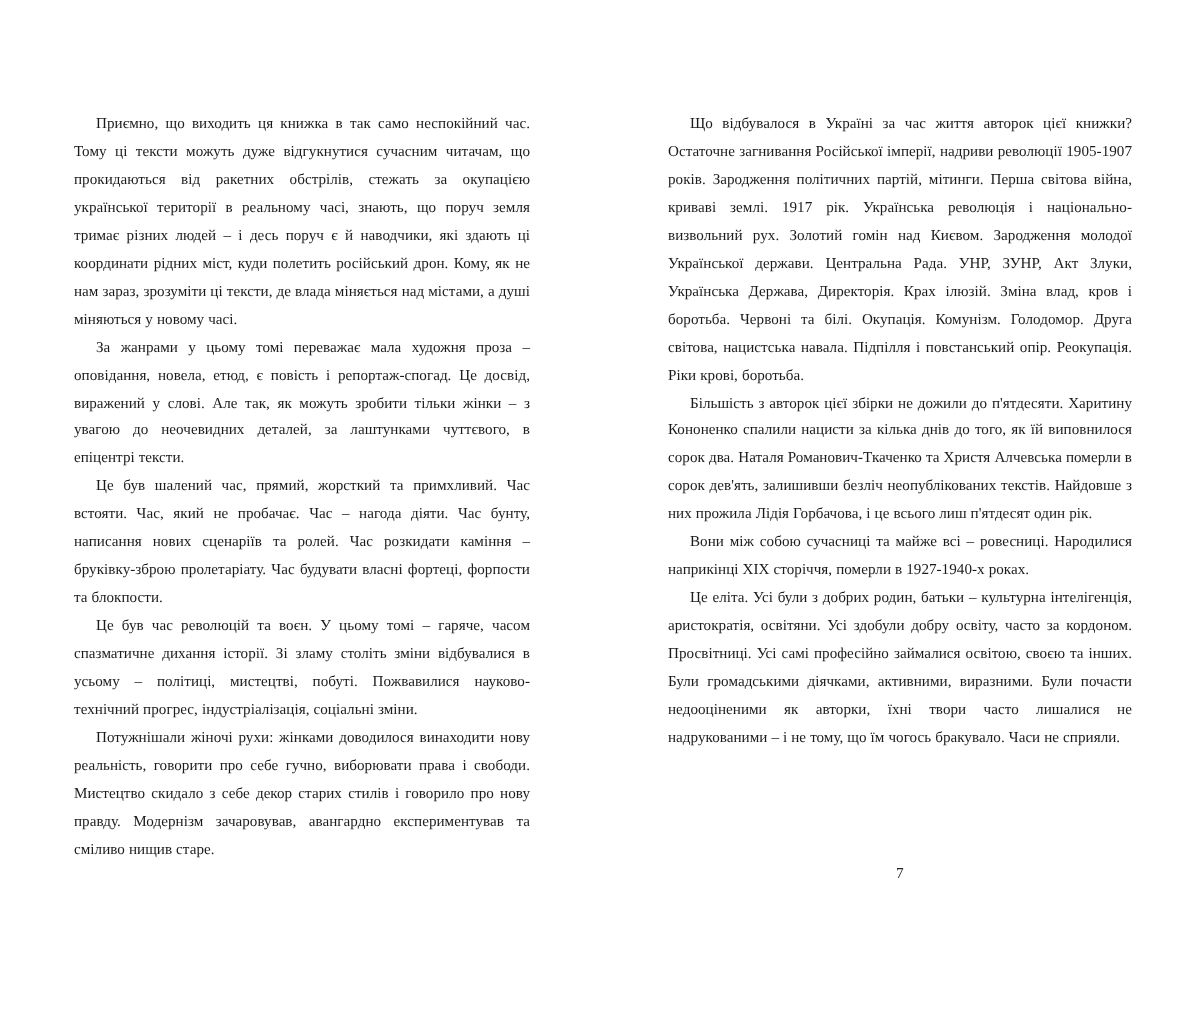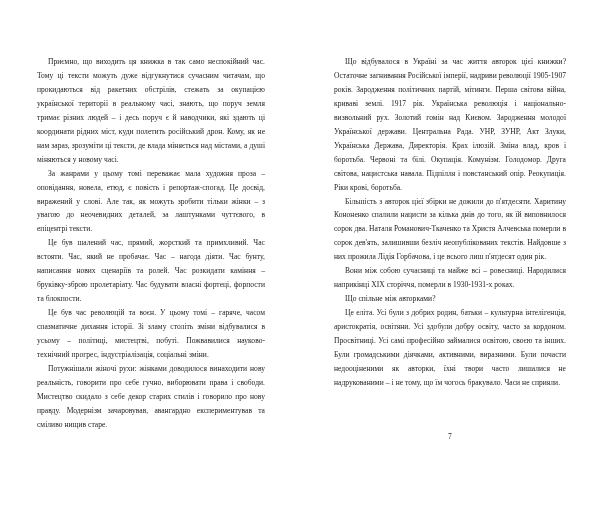"Вони між собою сучасниці та" p.para { text: 1930-1931-х -> 1927-1940-х }
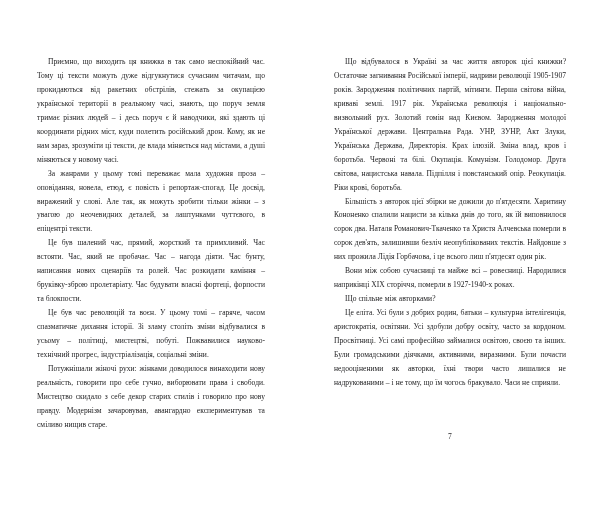"Що спільне між авторками?" p.para { html: <p>Що спільне між авторками?</p> -> none }
